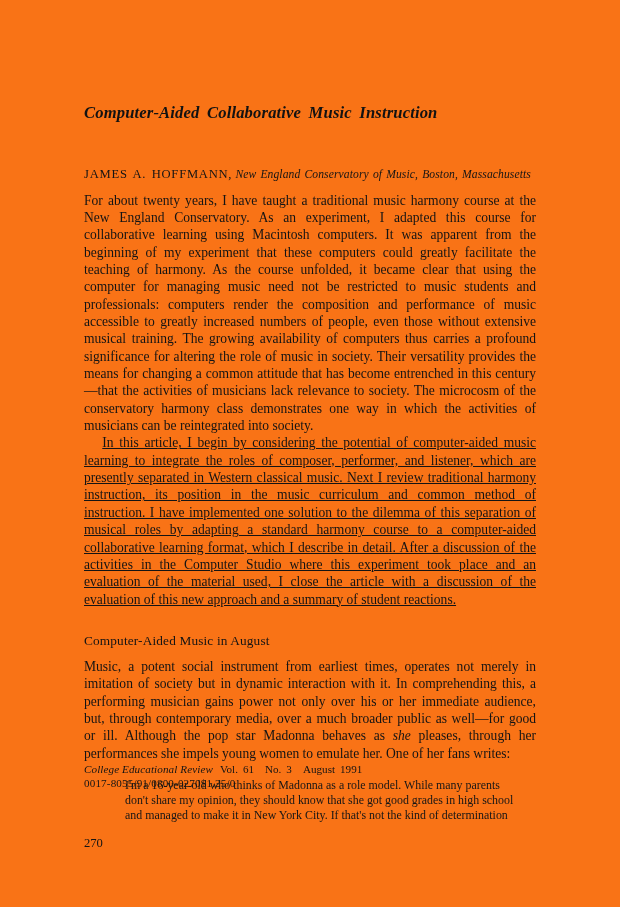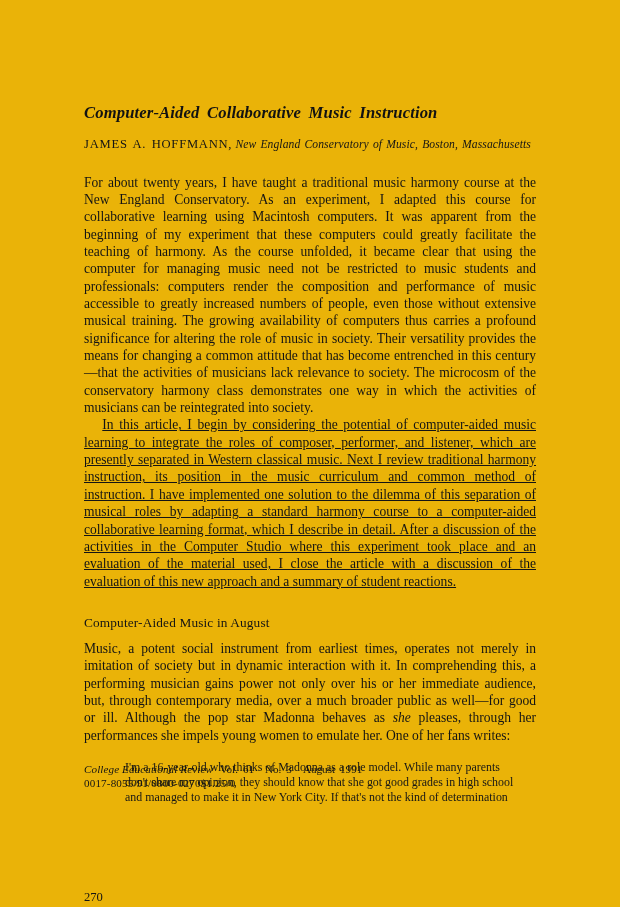"Computer-Aided Collaborative Music" .page { background: #eab308 -> #f97316 }
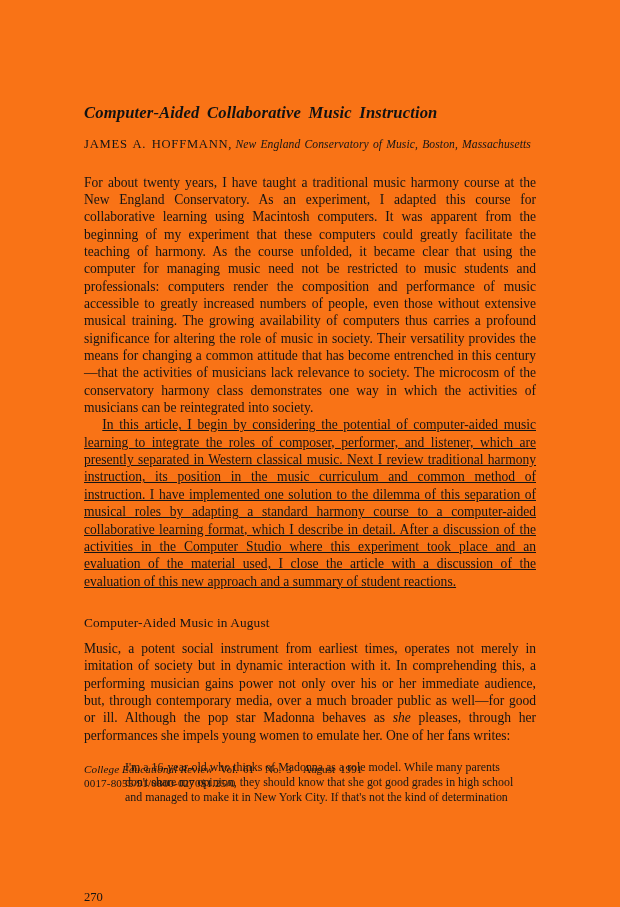"JAMES A. HOFFMANN, New England" .author-line { margin: 14px 0 0 0 -> 44px 0 0 0 }
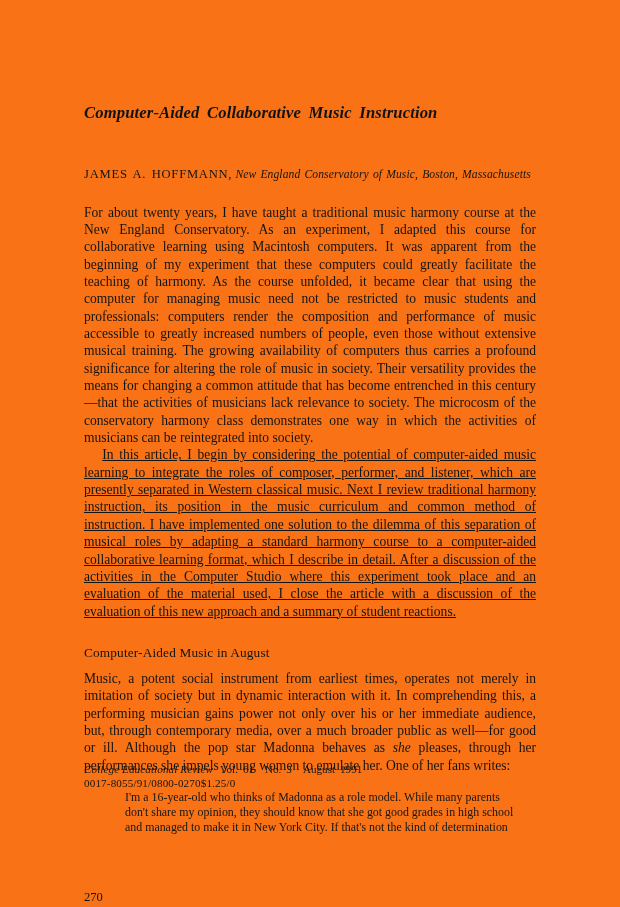"For about twenty years, I" .body-block { margin-top: 21px -> 9px }
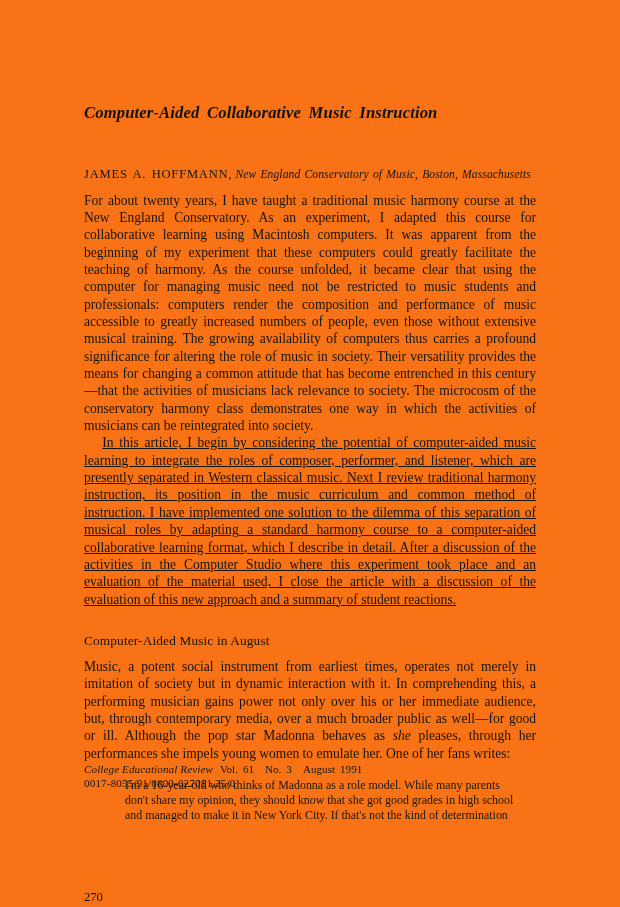"270" .folio { top: 891px -> 837px }
